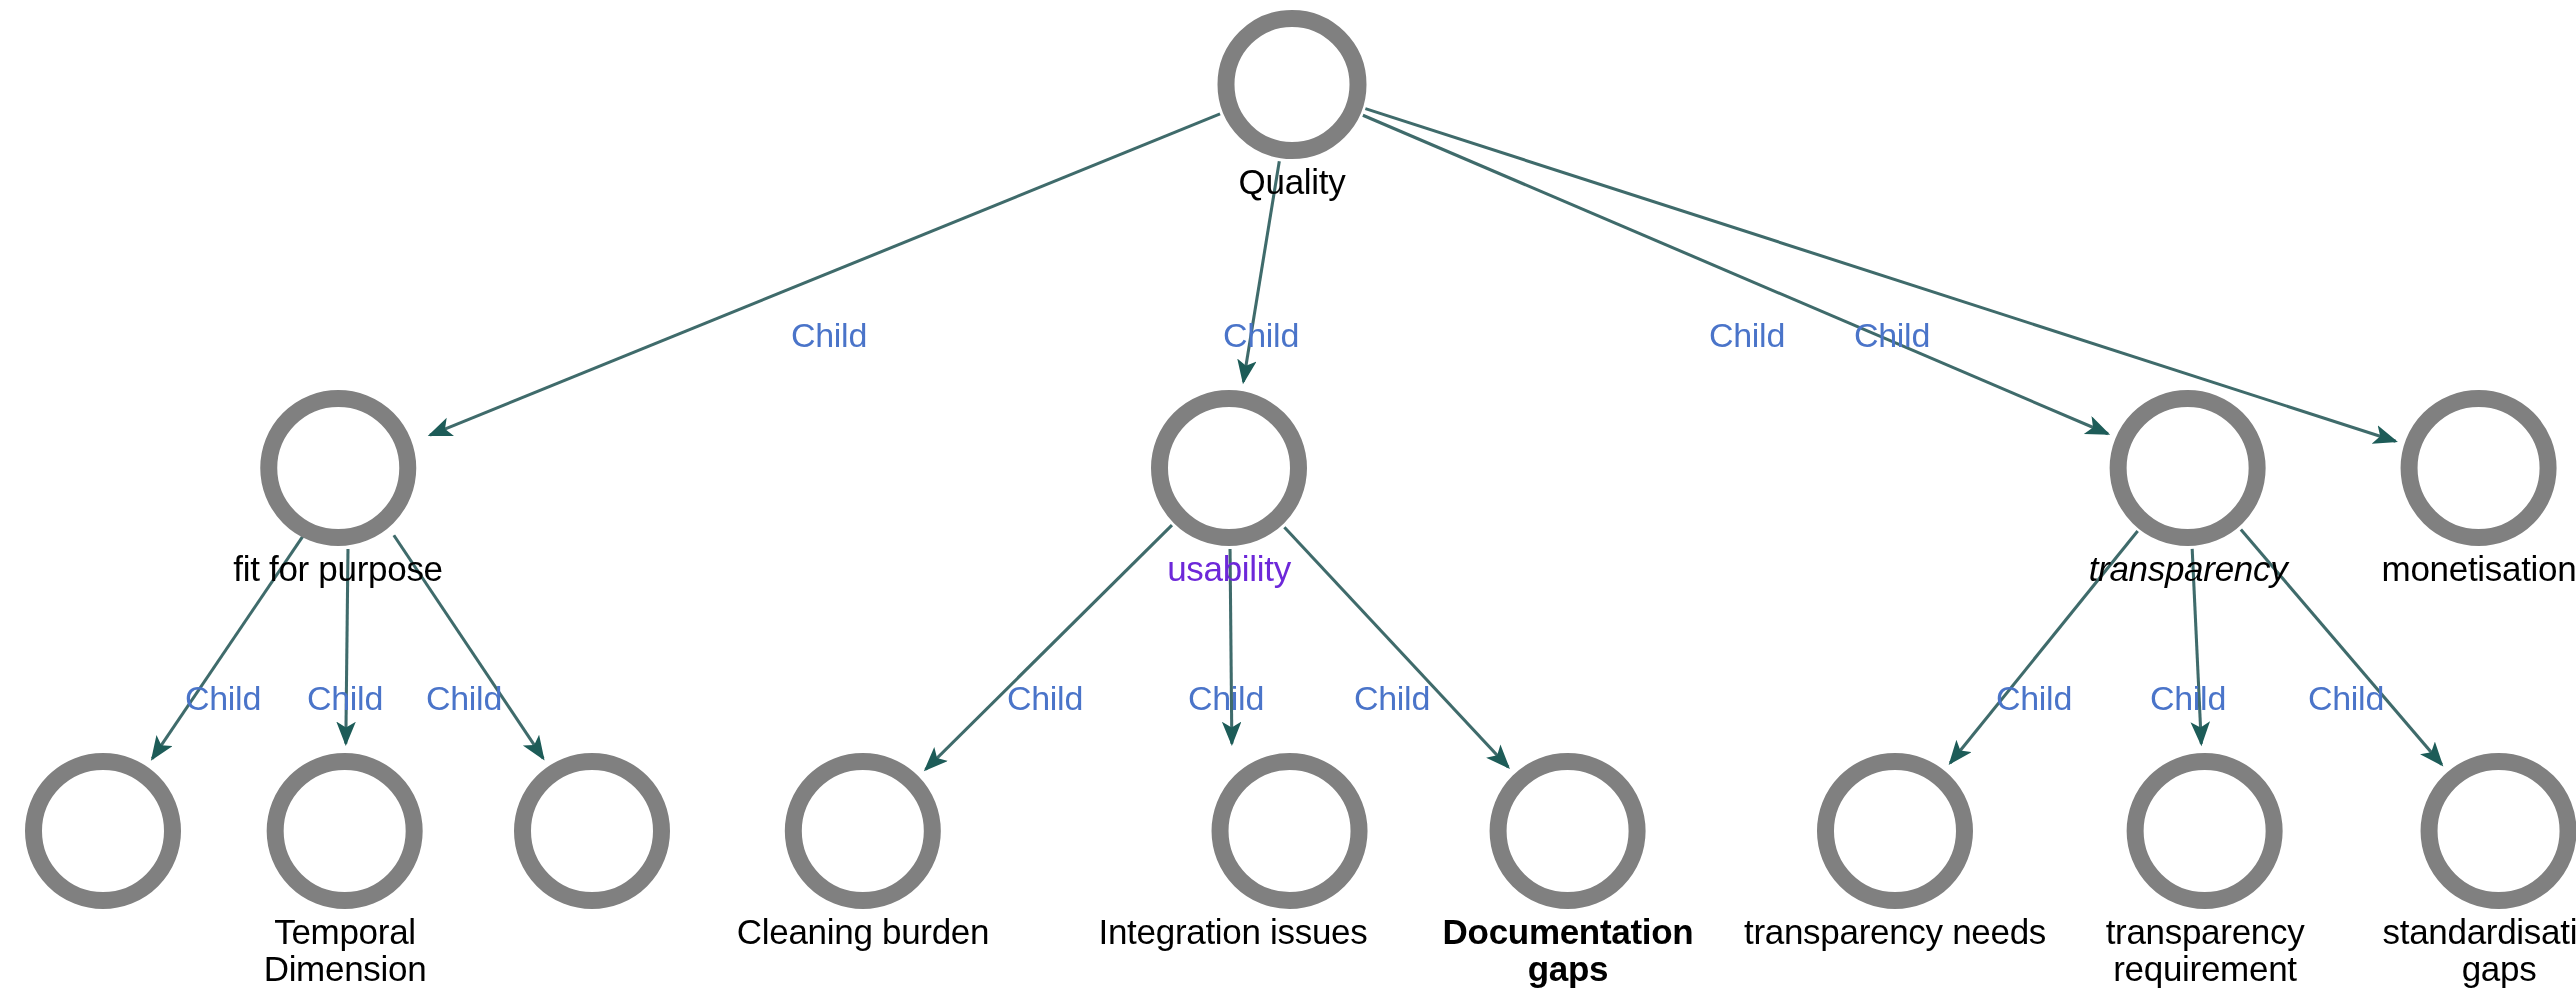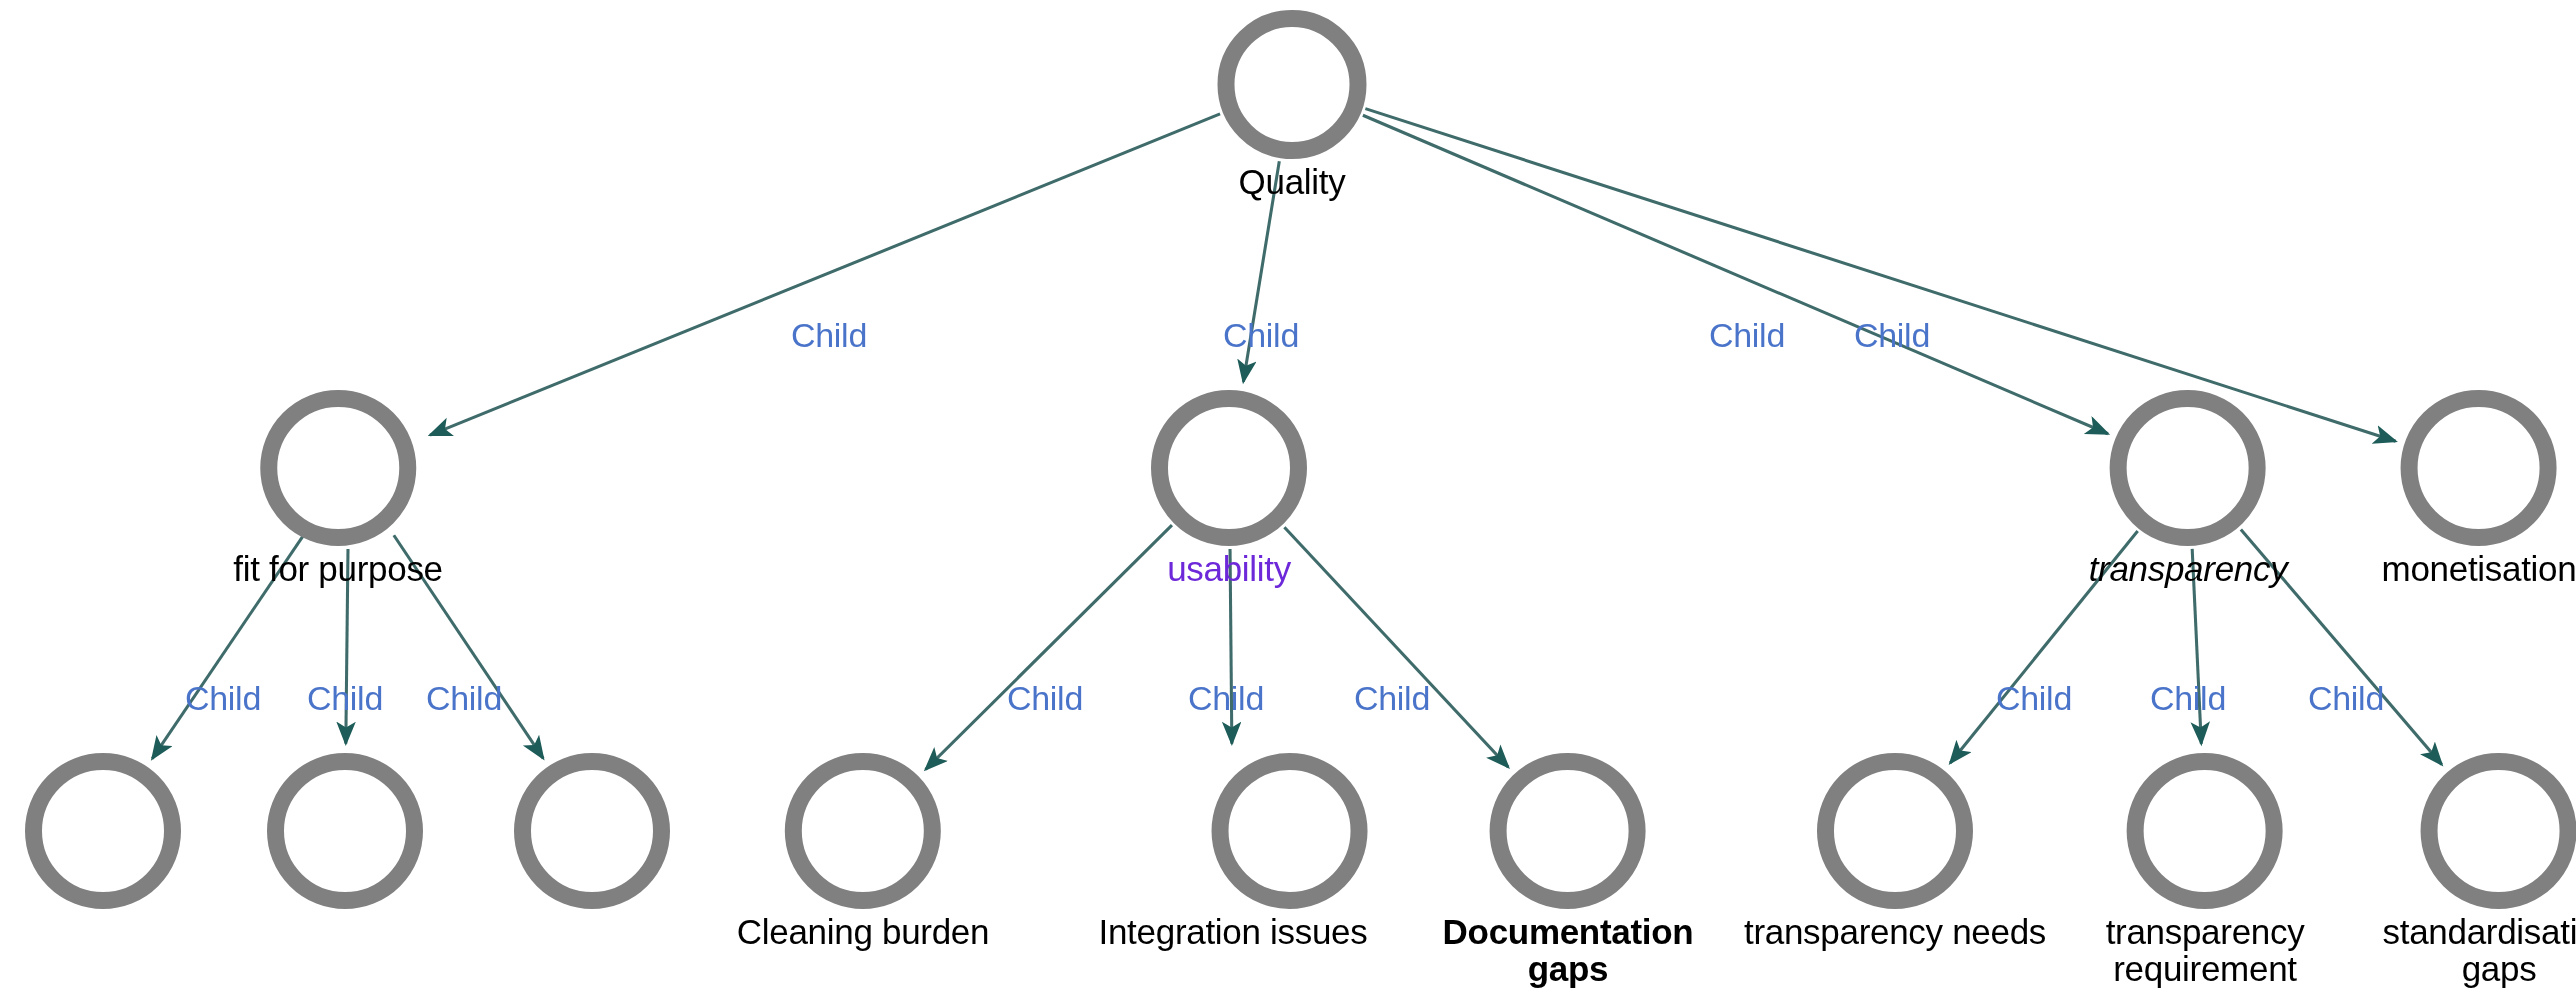"Temporal" div.node-label { html: none -> <div>Temporal Dimension</div> }
